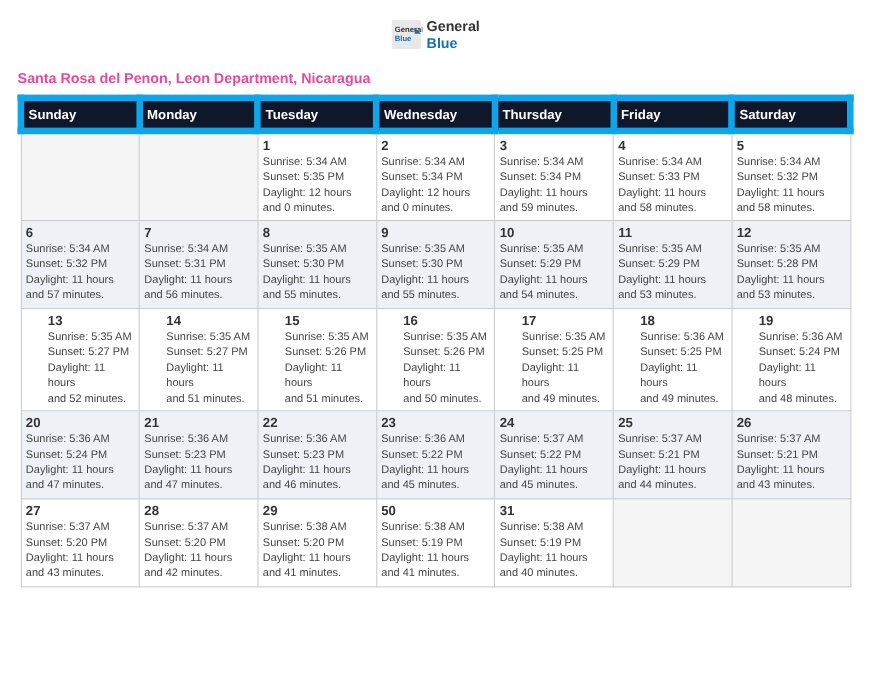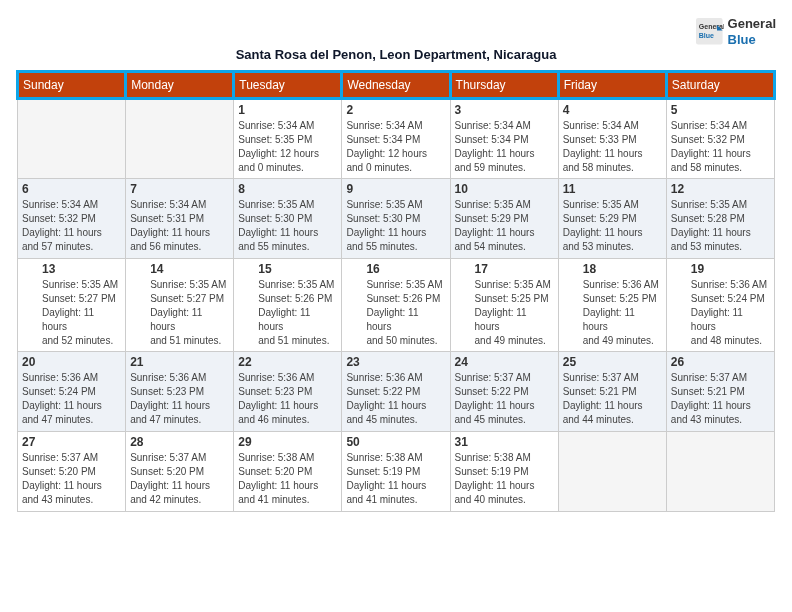"General" .header { justify-content: flex-end -> center; margin-bottom: 0 -> 16px }
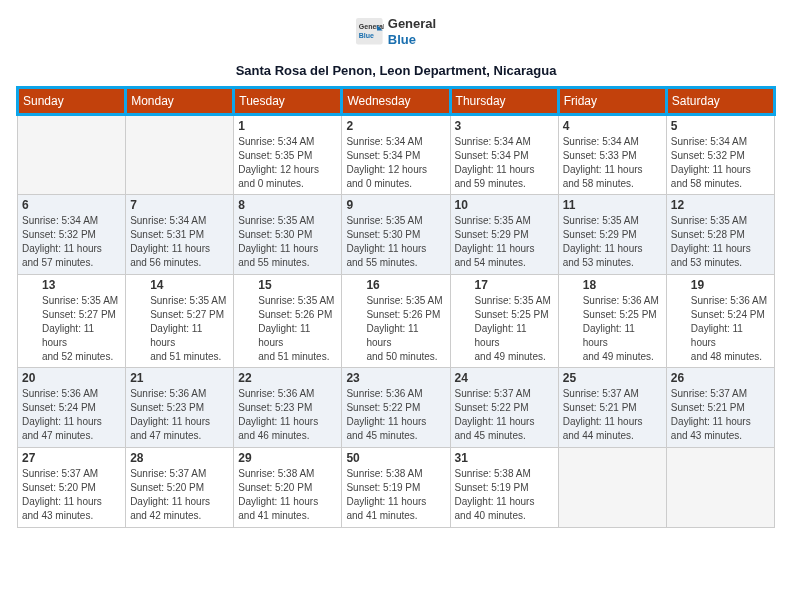"Santa Rosa del Penon, Leon" .subtitle { color: #0f172a -> #ec4899; text-align: center -> left }
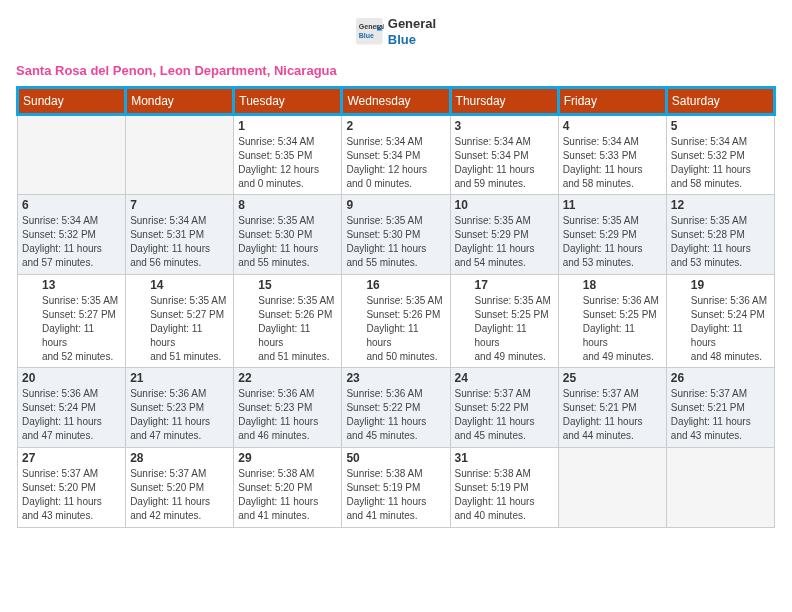"Sunday" .calendar-table th { background: #c2410c -> #0f172a; border: 3px solid #0ea5e9 -> 6px solid #0ea5e9; font-weight: normal -> bold }
